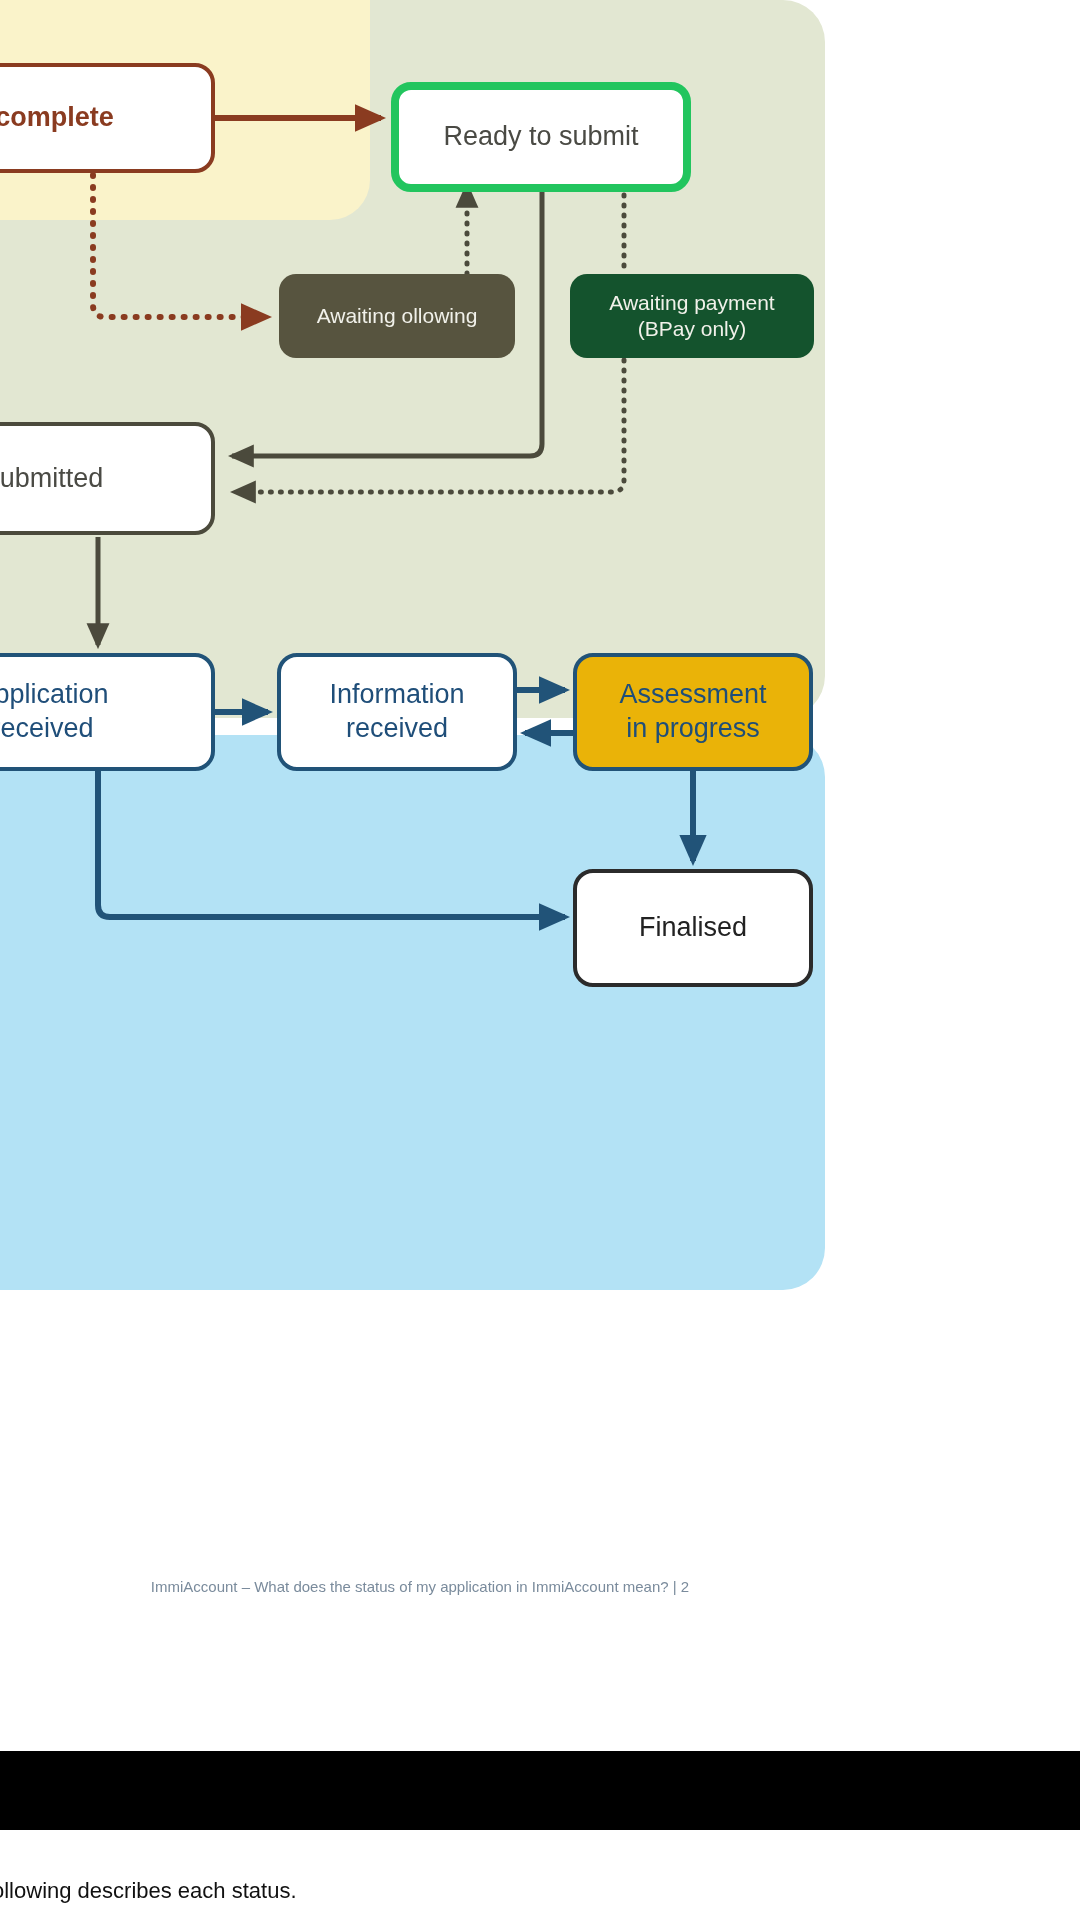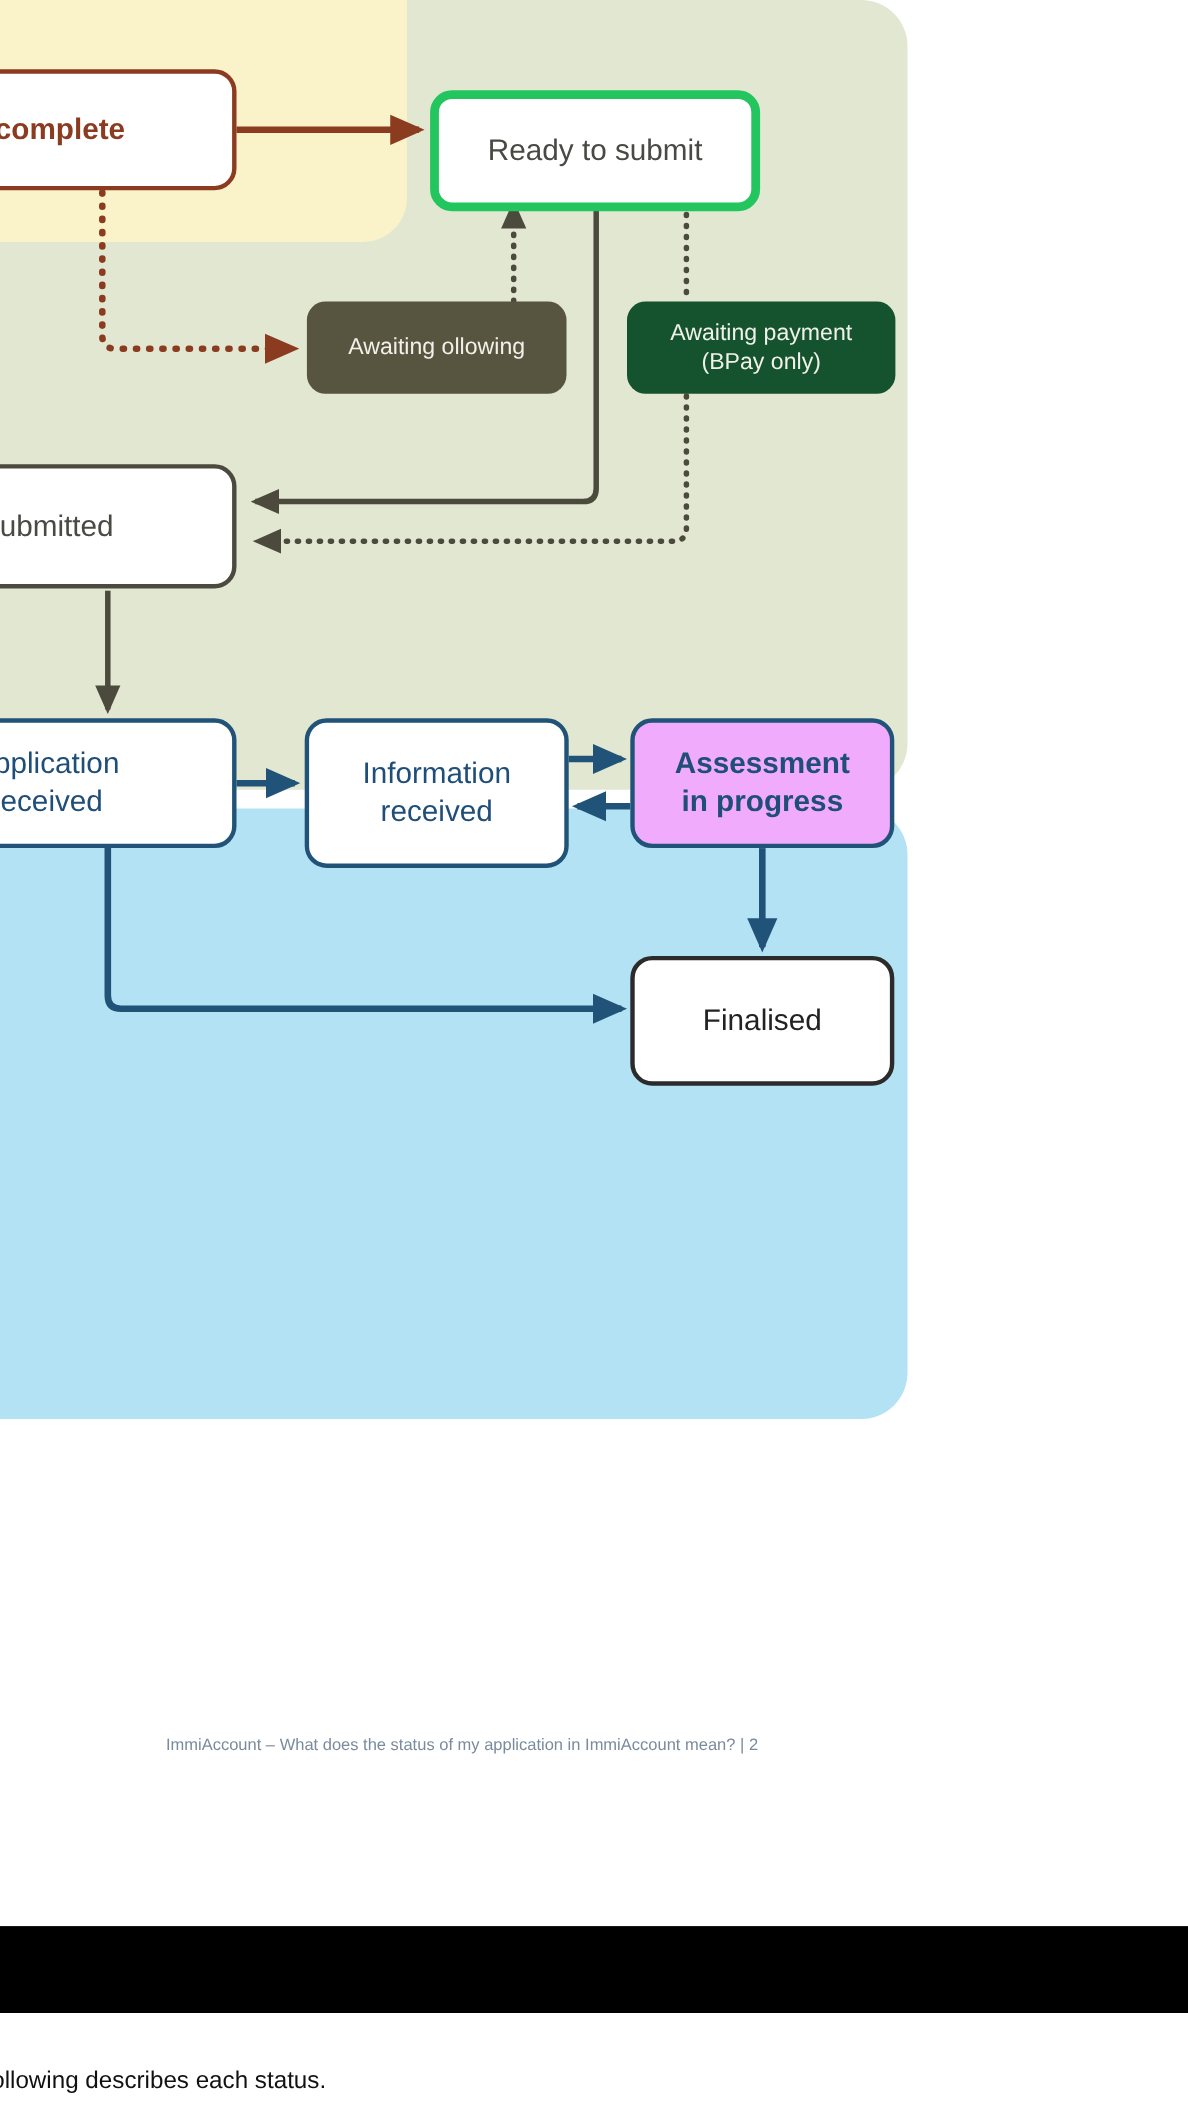"Information" .n-inforeq { height: 136px -> 118px }
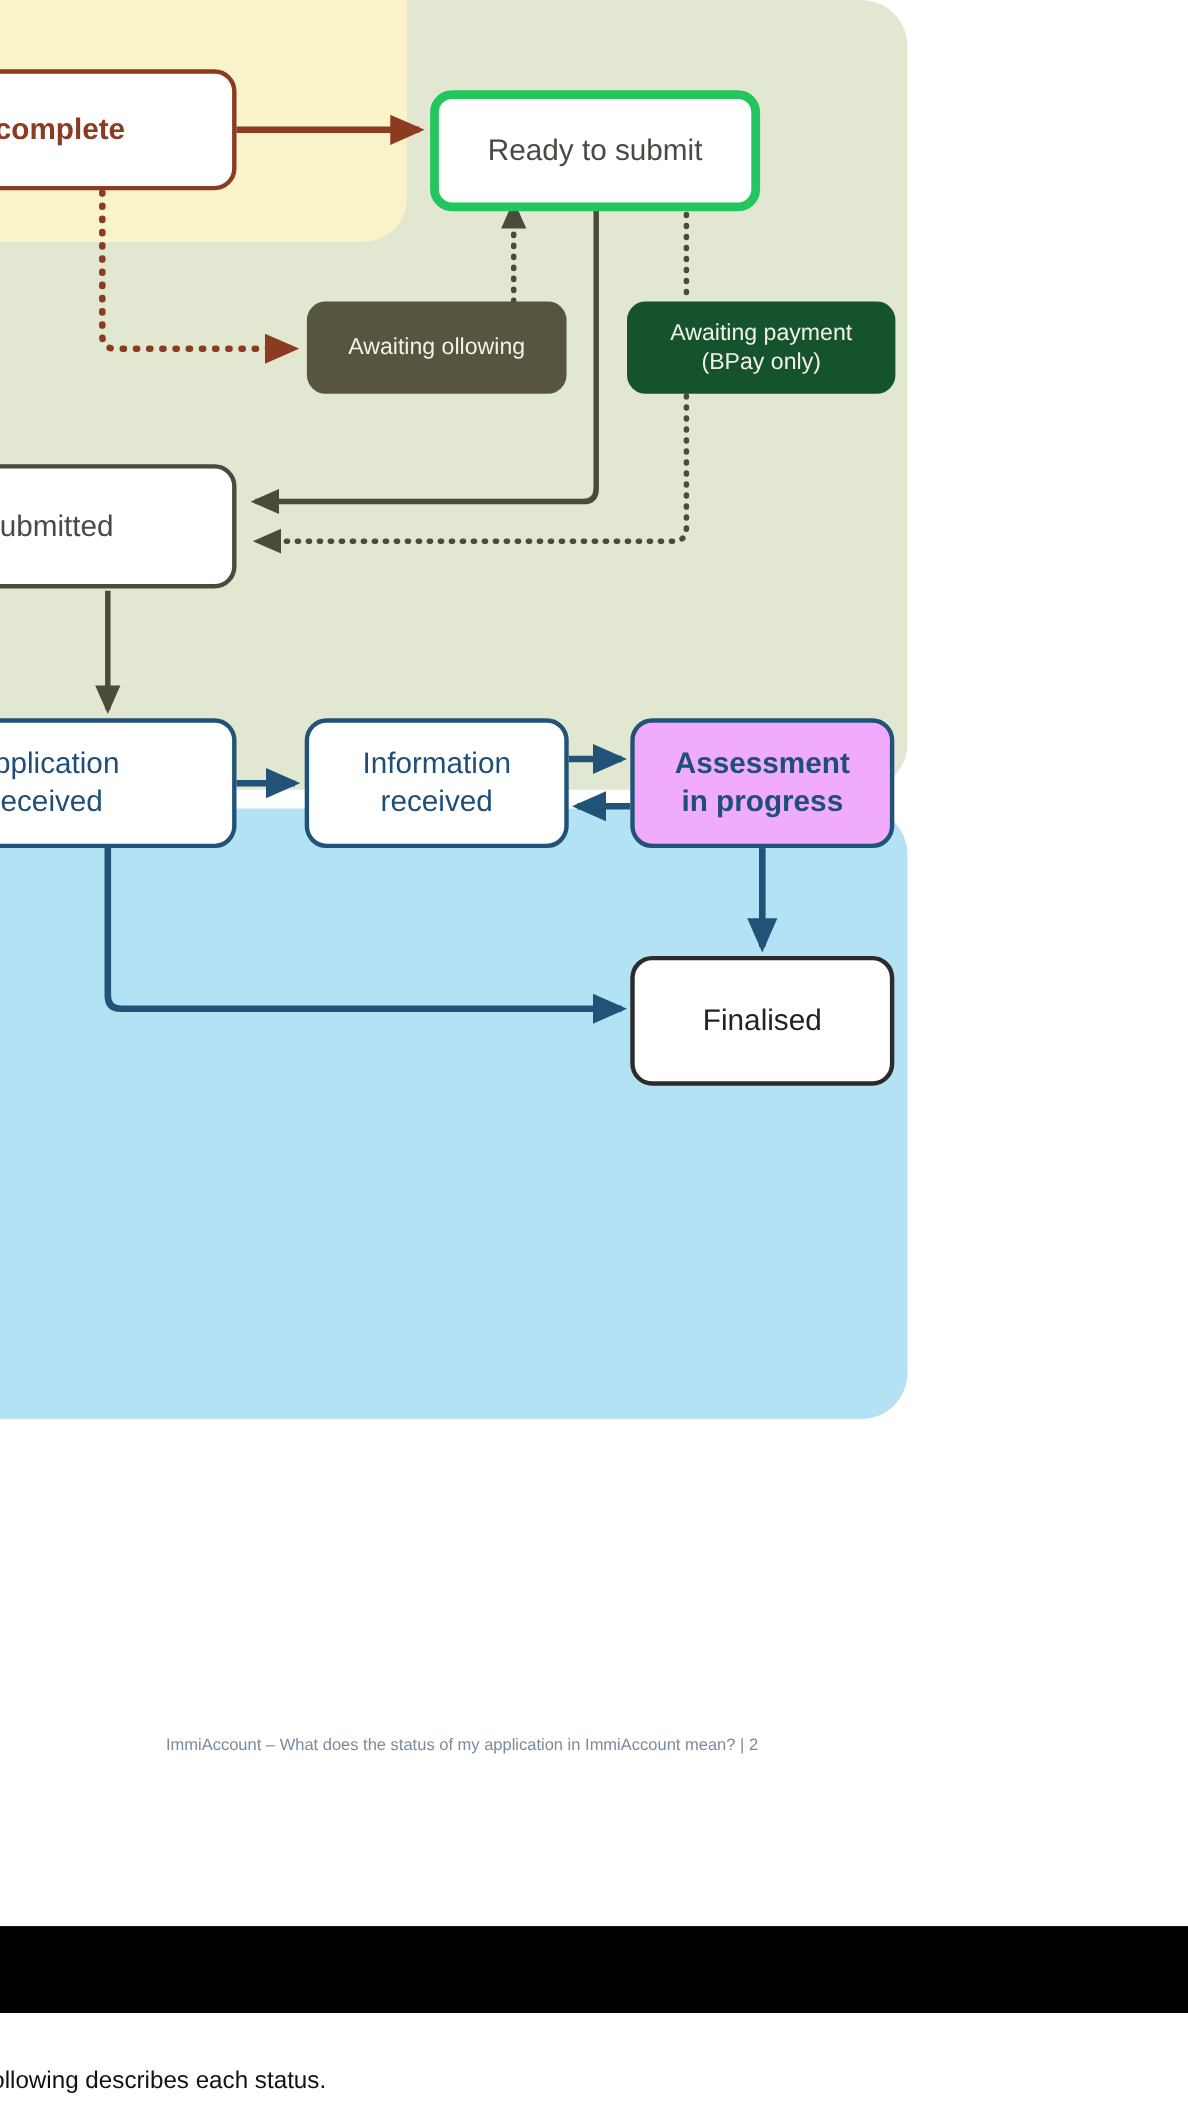"Assessment" .n-assess { background: #f0abfc -> #eab308; font-weight: bold -> none }
